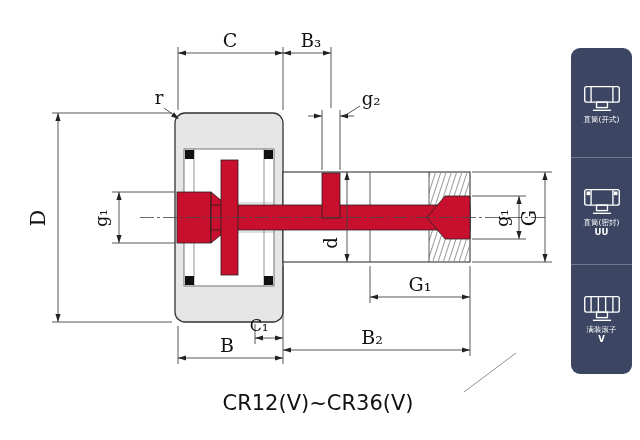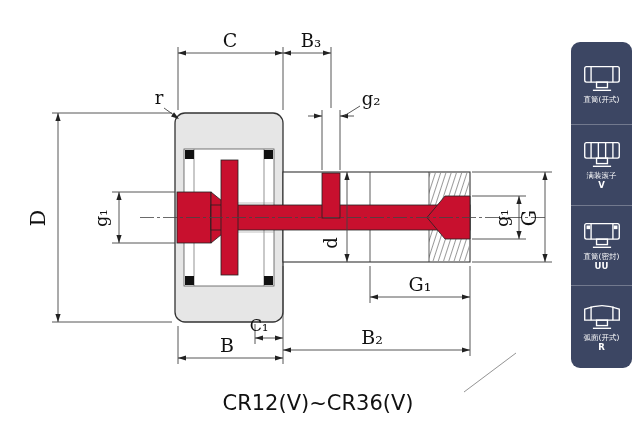"直筒(开式)" .sidebar { top: 42px -> 48px }
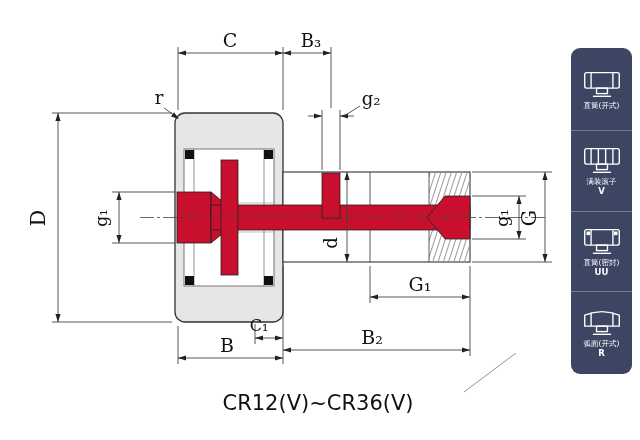"满装滚子" div.sb-item { order: before "直筒(密封)" -> after "直筒(密封)" }
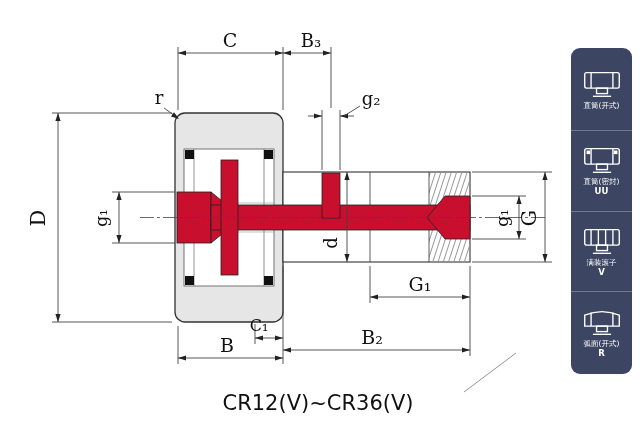"弧面(开式)" div.sb-item { html: <div> <svg> <g> <path></path> <line></line> <line></line> <rect></rect> <line></line> </g> </svg> <div>弧面(开式)</div> <div>R</div> </div> -> none }
